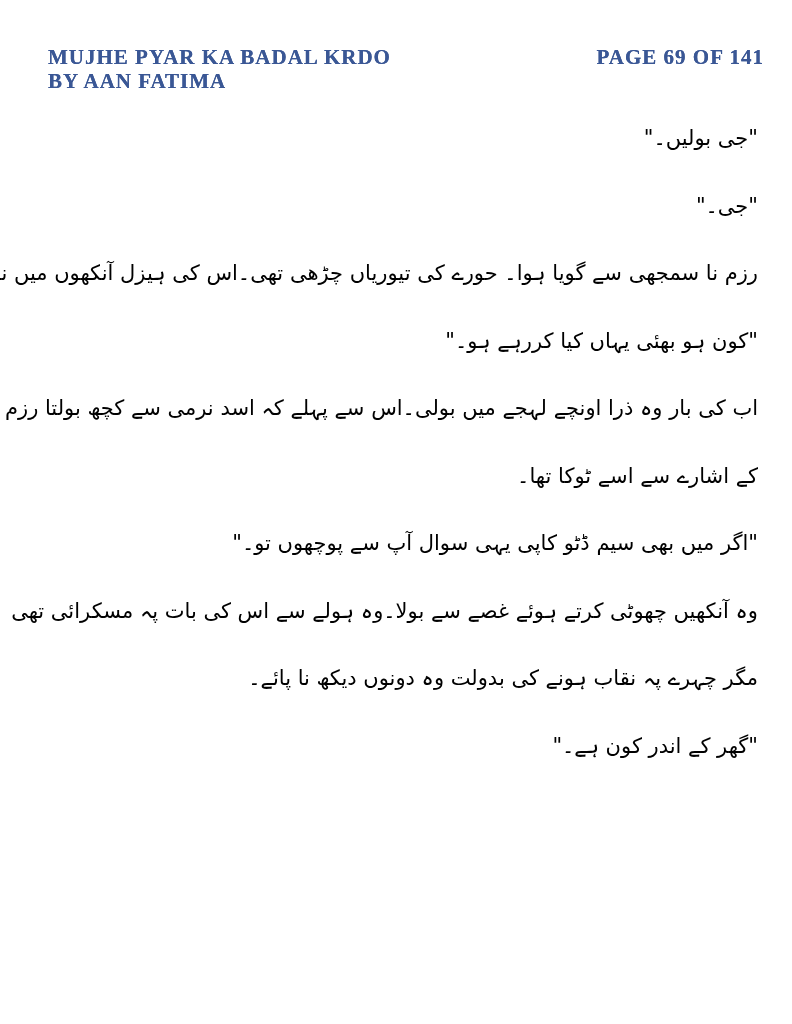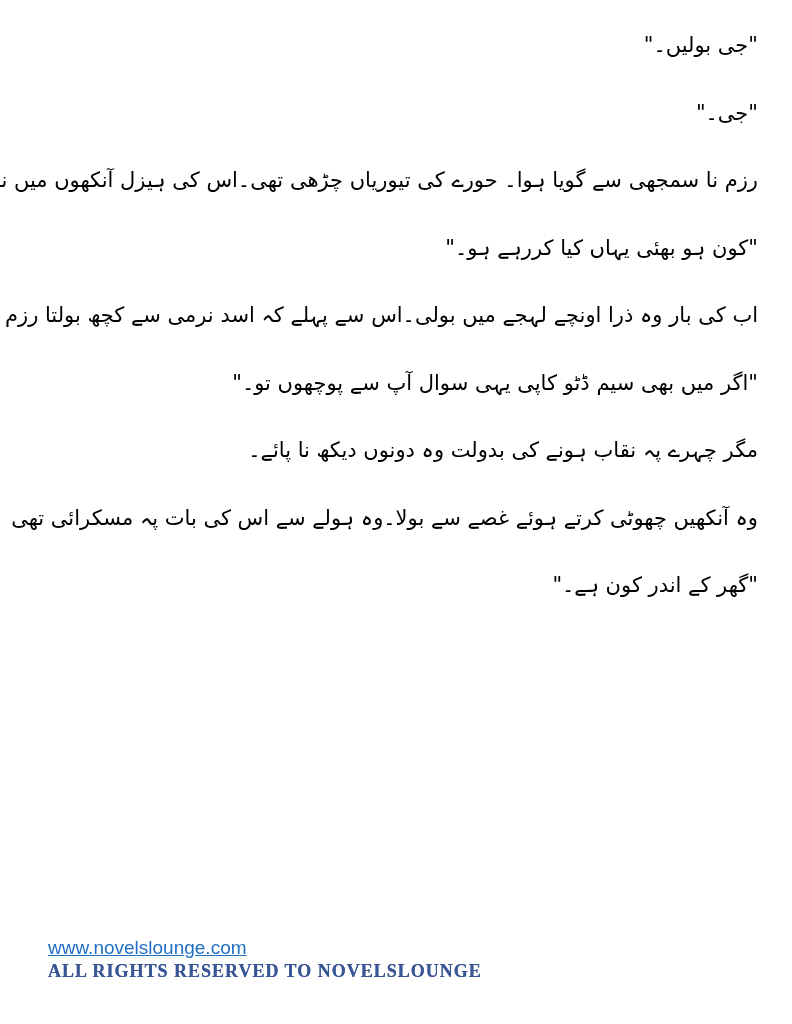"MUJHE PYAR KA BADAL KRDO" div.header { html: none -> <div> <div> <div>MUJHE PYAR KA BADAL KRDO</div> <div>BY AAN FATIMA</div> </div> <div> <div>PAGE 69 OF 141</div> </div> </div> }
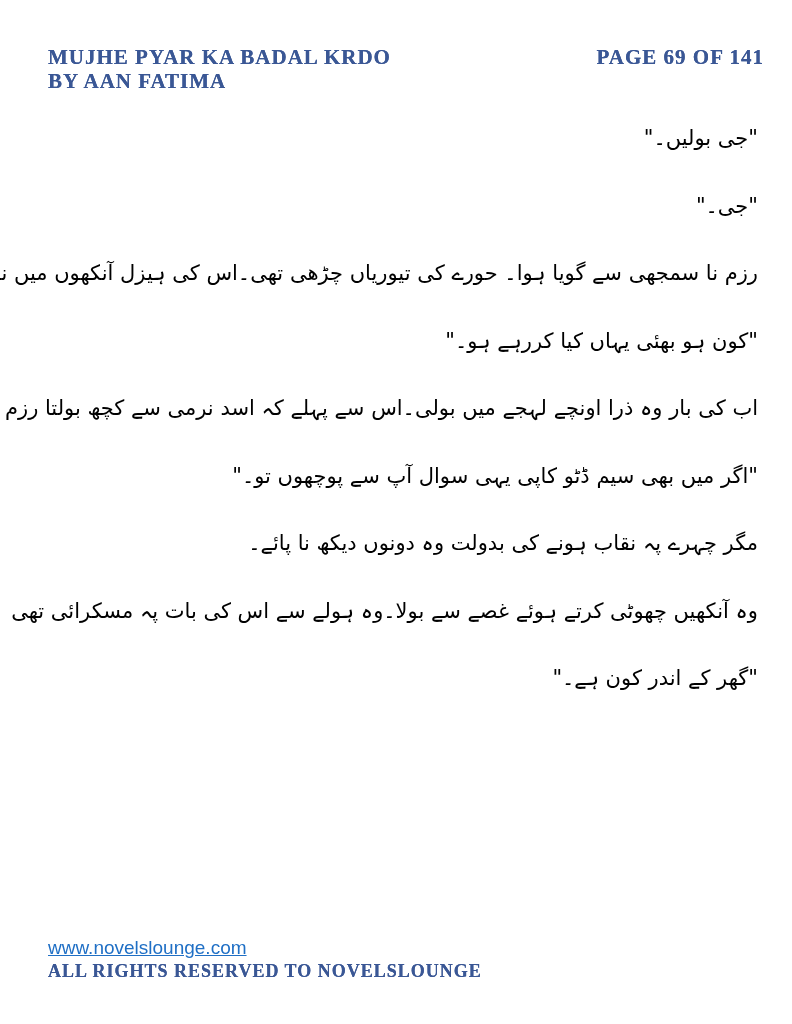"کے اشارے سے اسے ٹوکا" div.urdu-line { html: none -> <div>کے اشارے سے اسے ٹوکا تھا۔</div> }
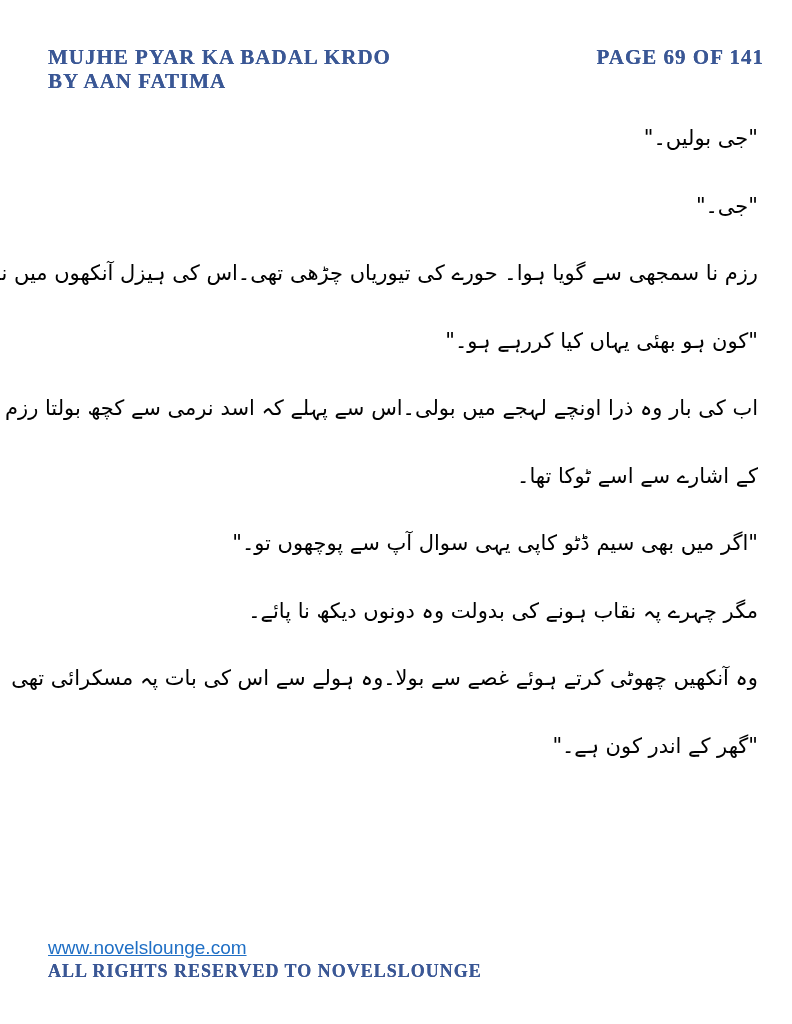"مگر چہرے پہ نقاب ہونے" div.urdu-line { order: before "وہ آنکھیں چھوٹی کرتے ہوئے" -> after "وہ آنکھیں چھوٹی کرتے ہوئے" }
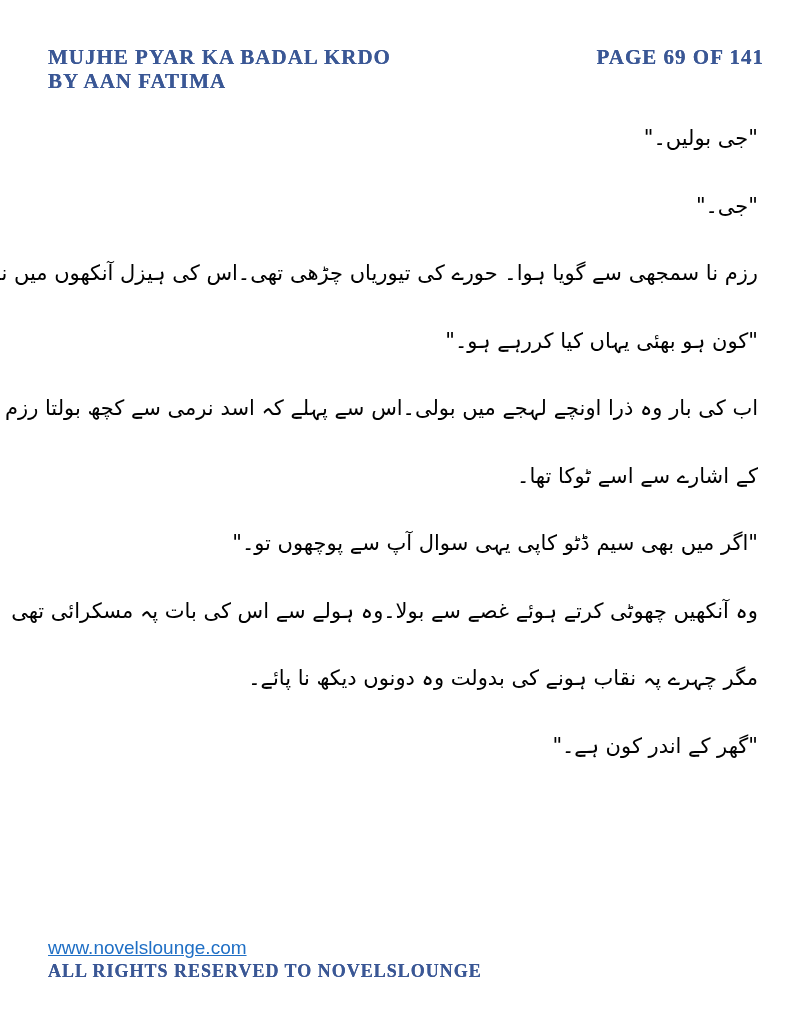"www.novelslounge.com" div.footer { html: <div> <a>www.novelslounge.com</a> <div>ALL RIGHTS RESERVED TO NOVELSLOUNGE</div> </div> -> none }
